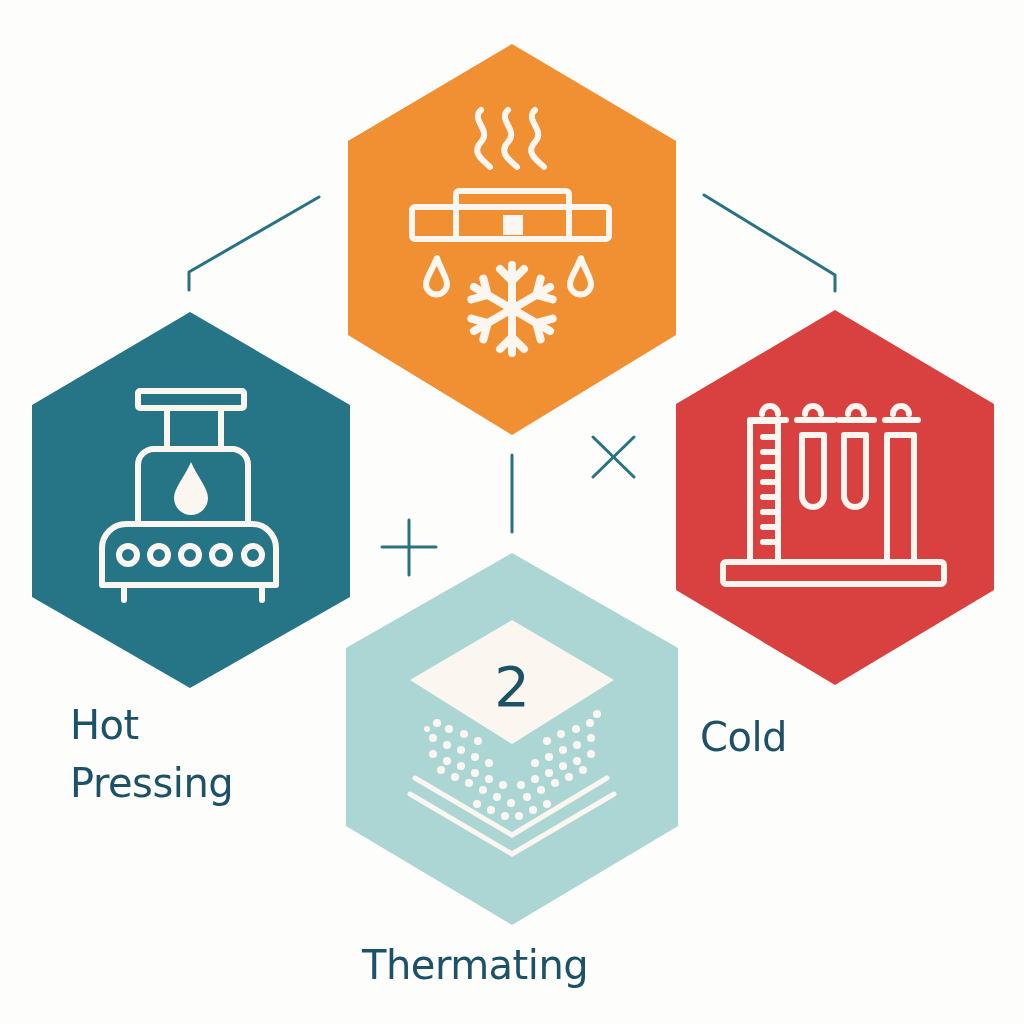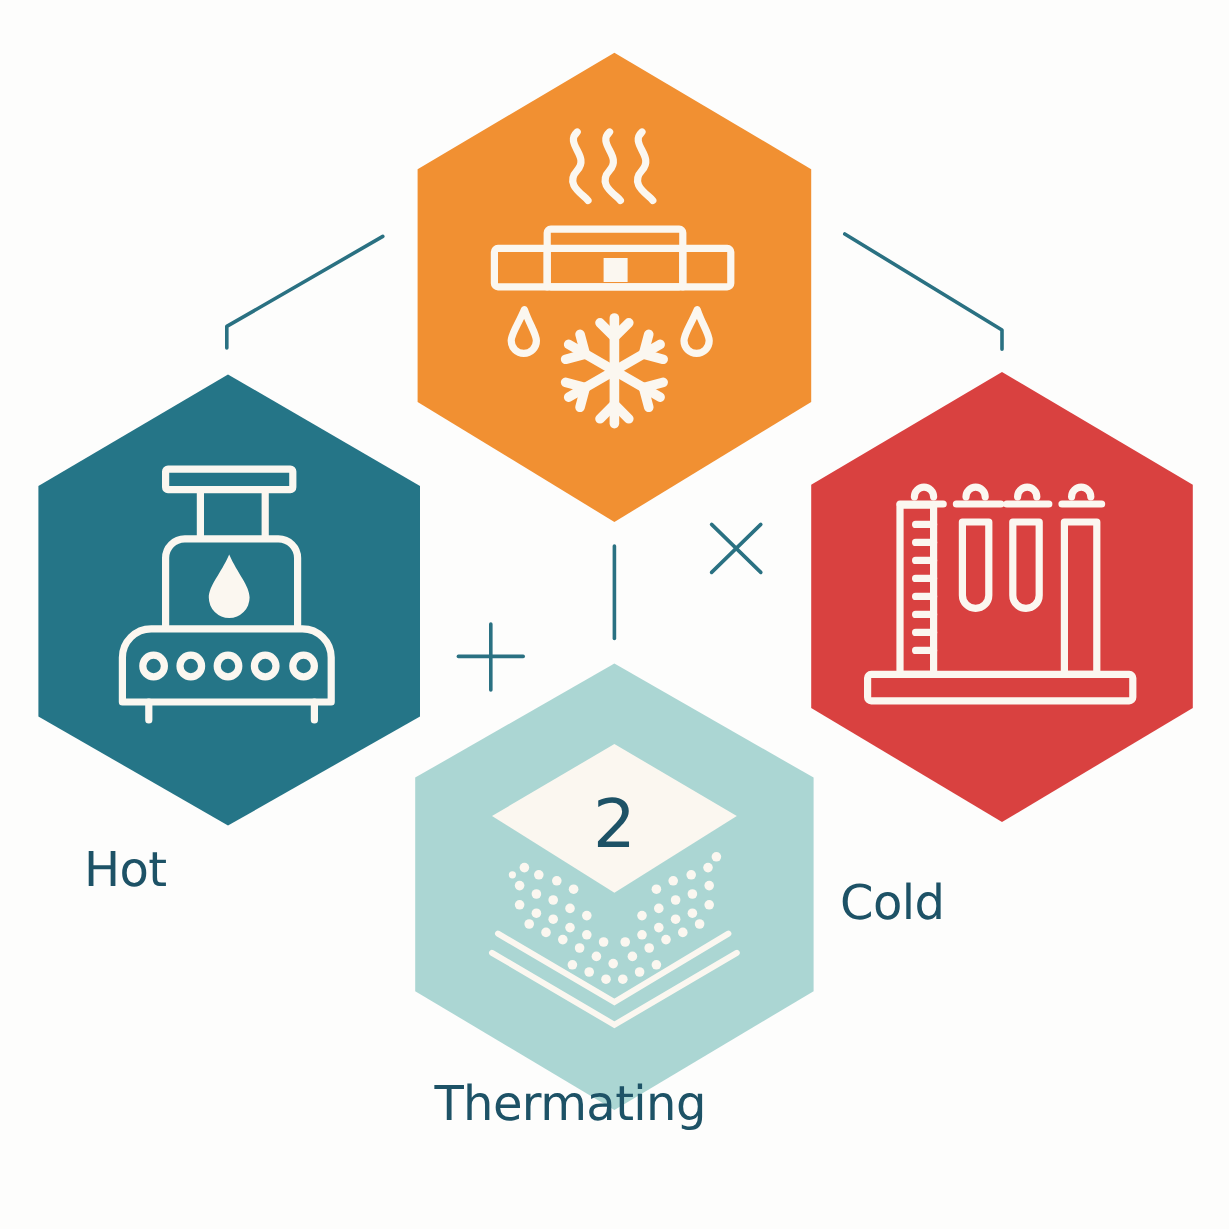"Cold" div.label { top: 724px -> 708px }
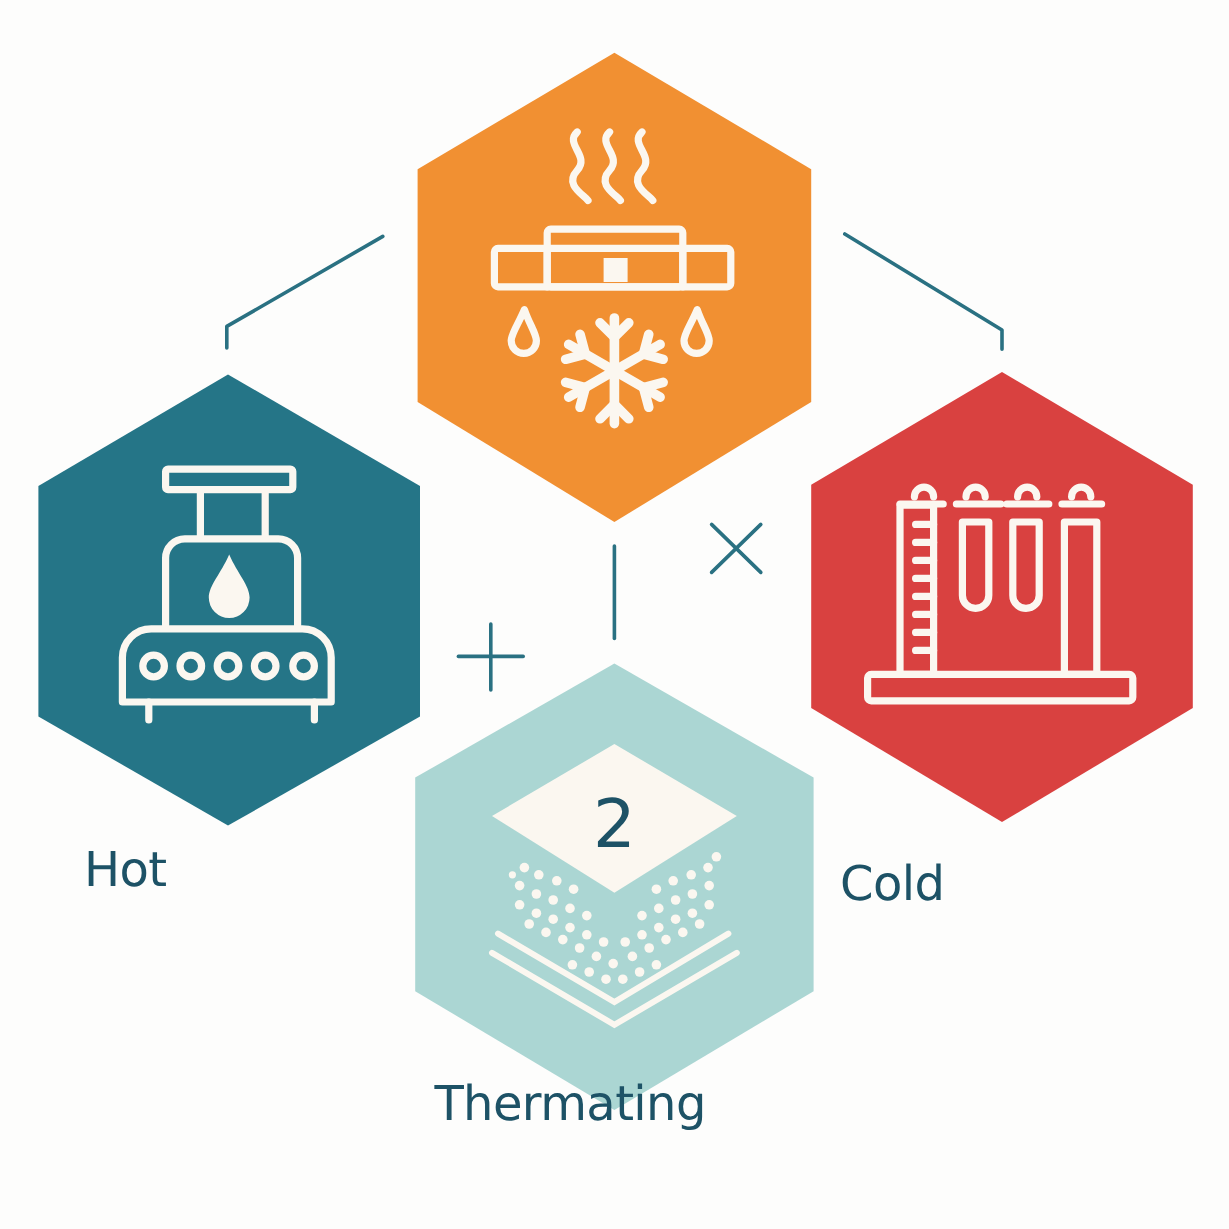"Pressing" span { html: none -> <span>Pressing</span> }
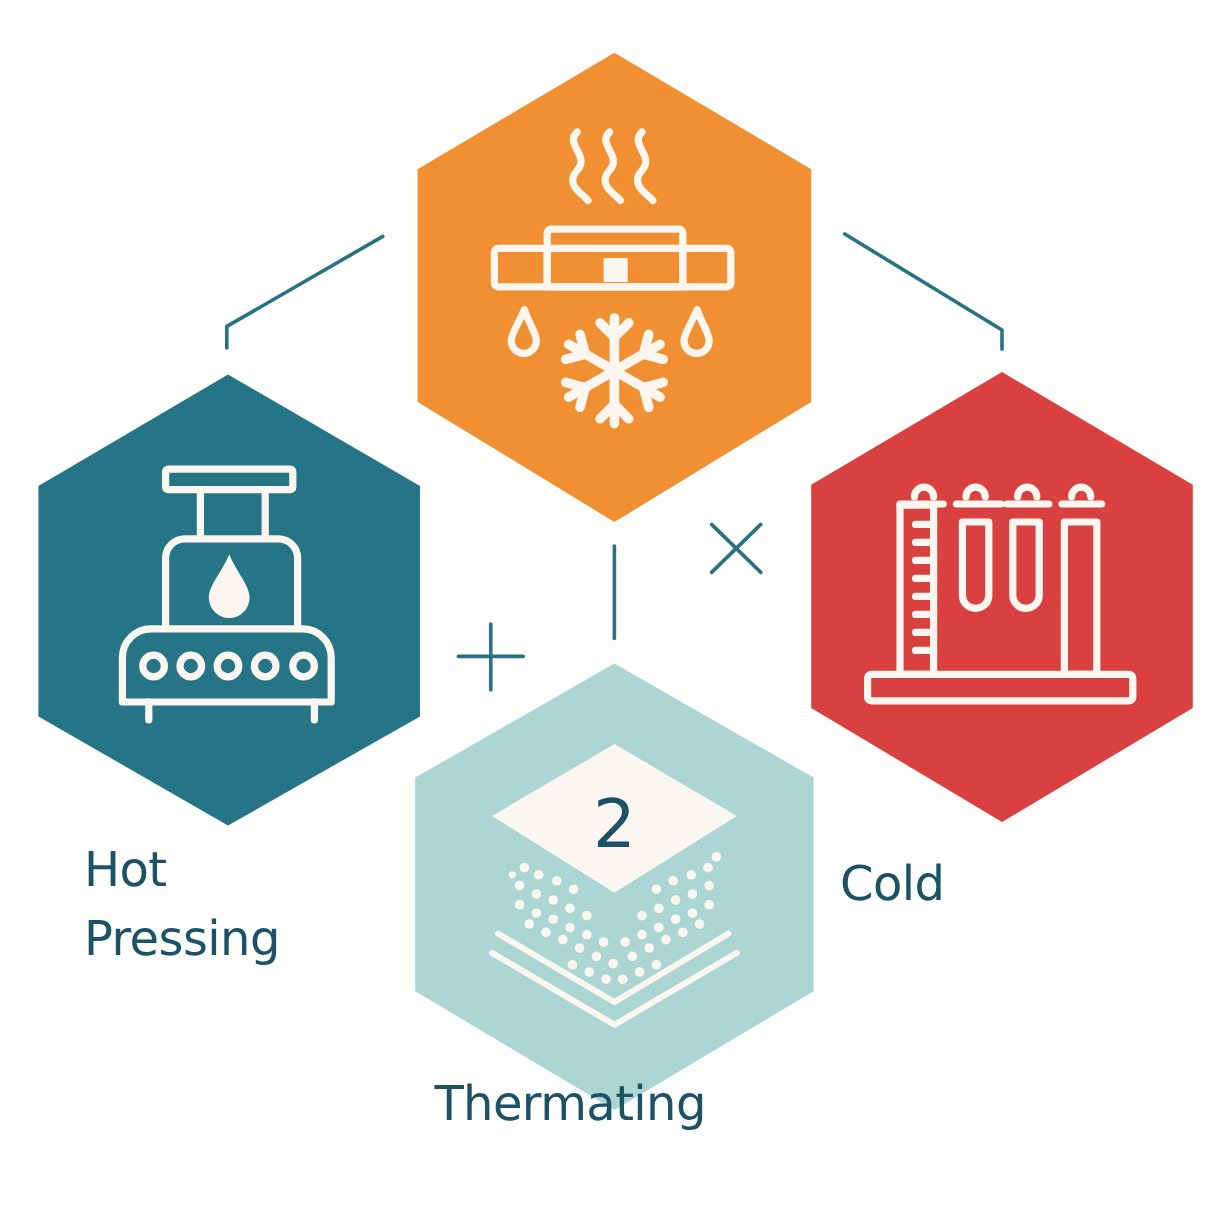"Thermating" div.label { top: 891px -> 936px }
